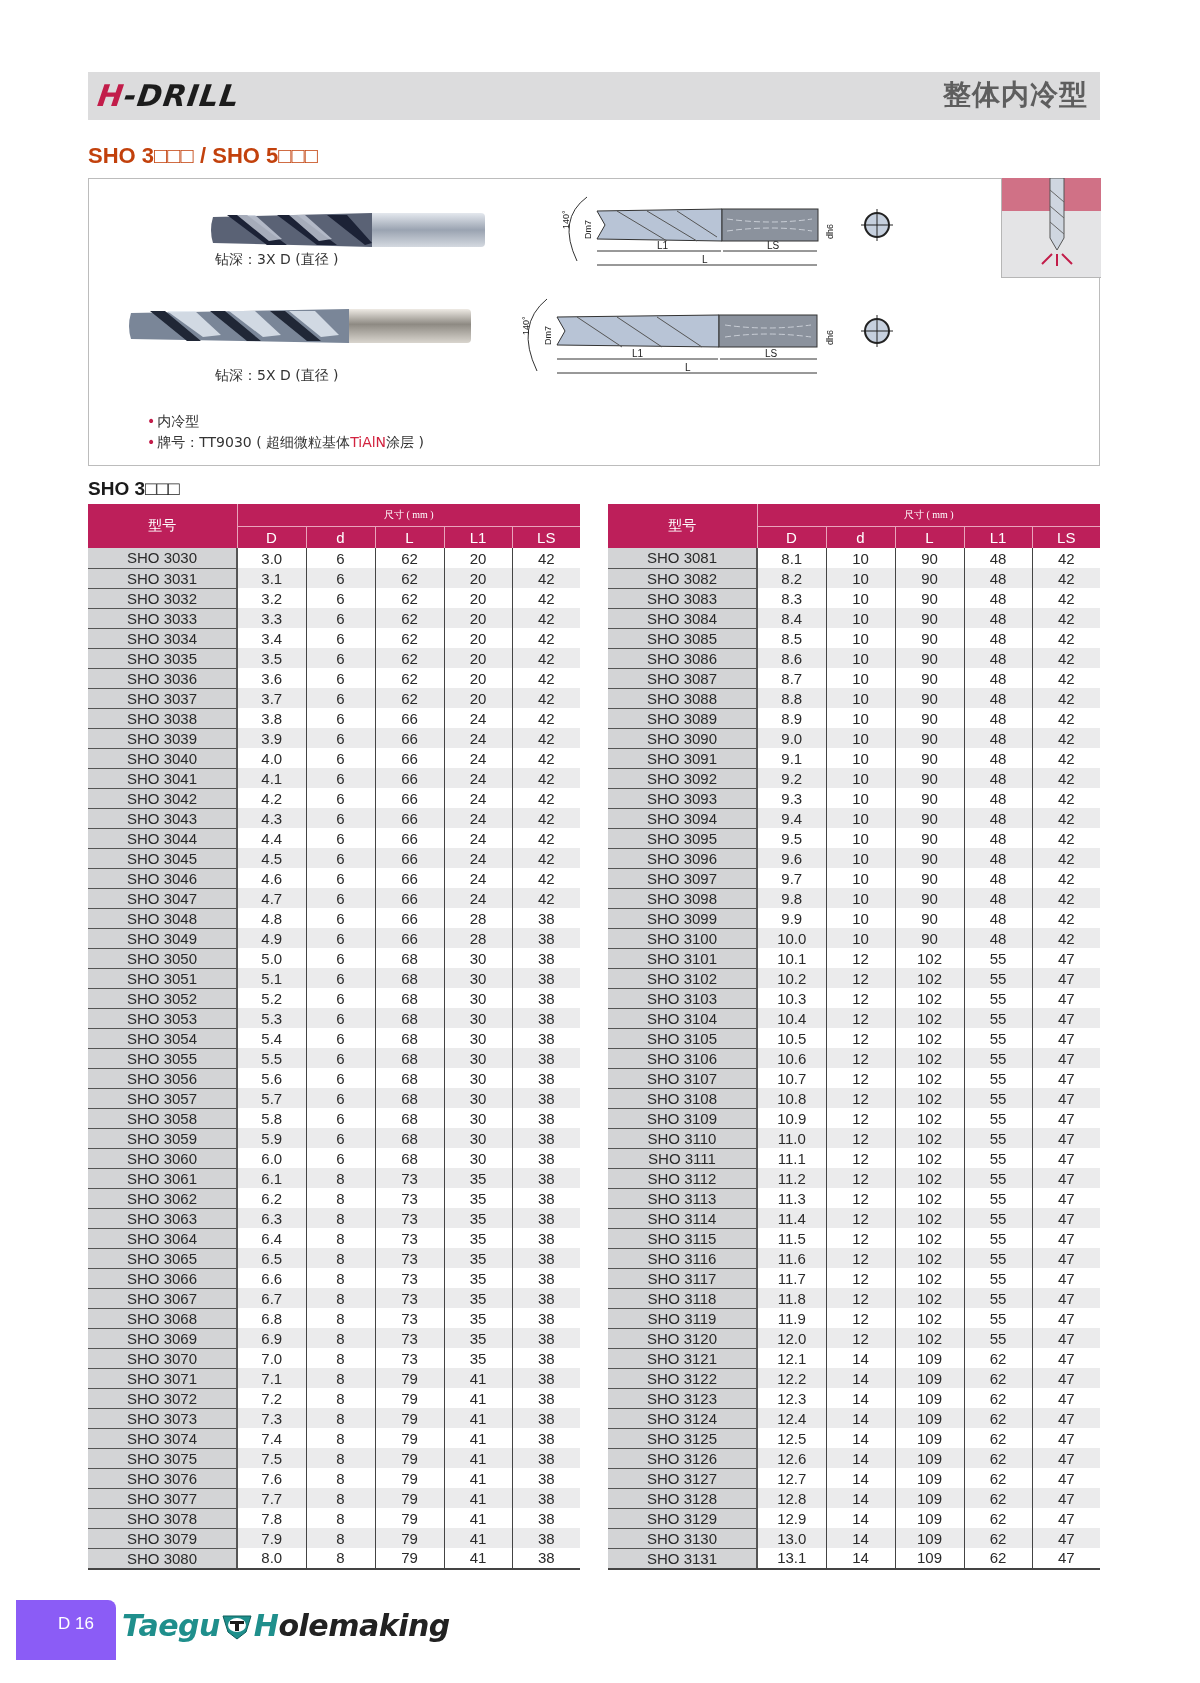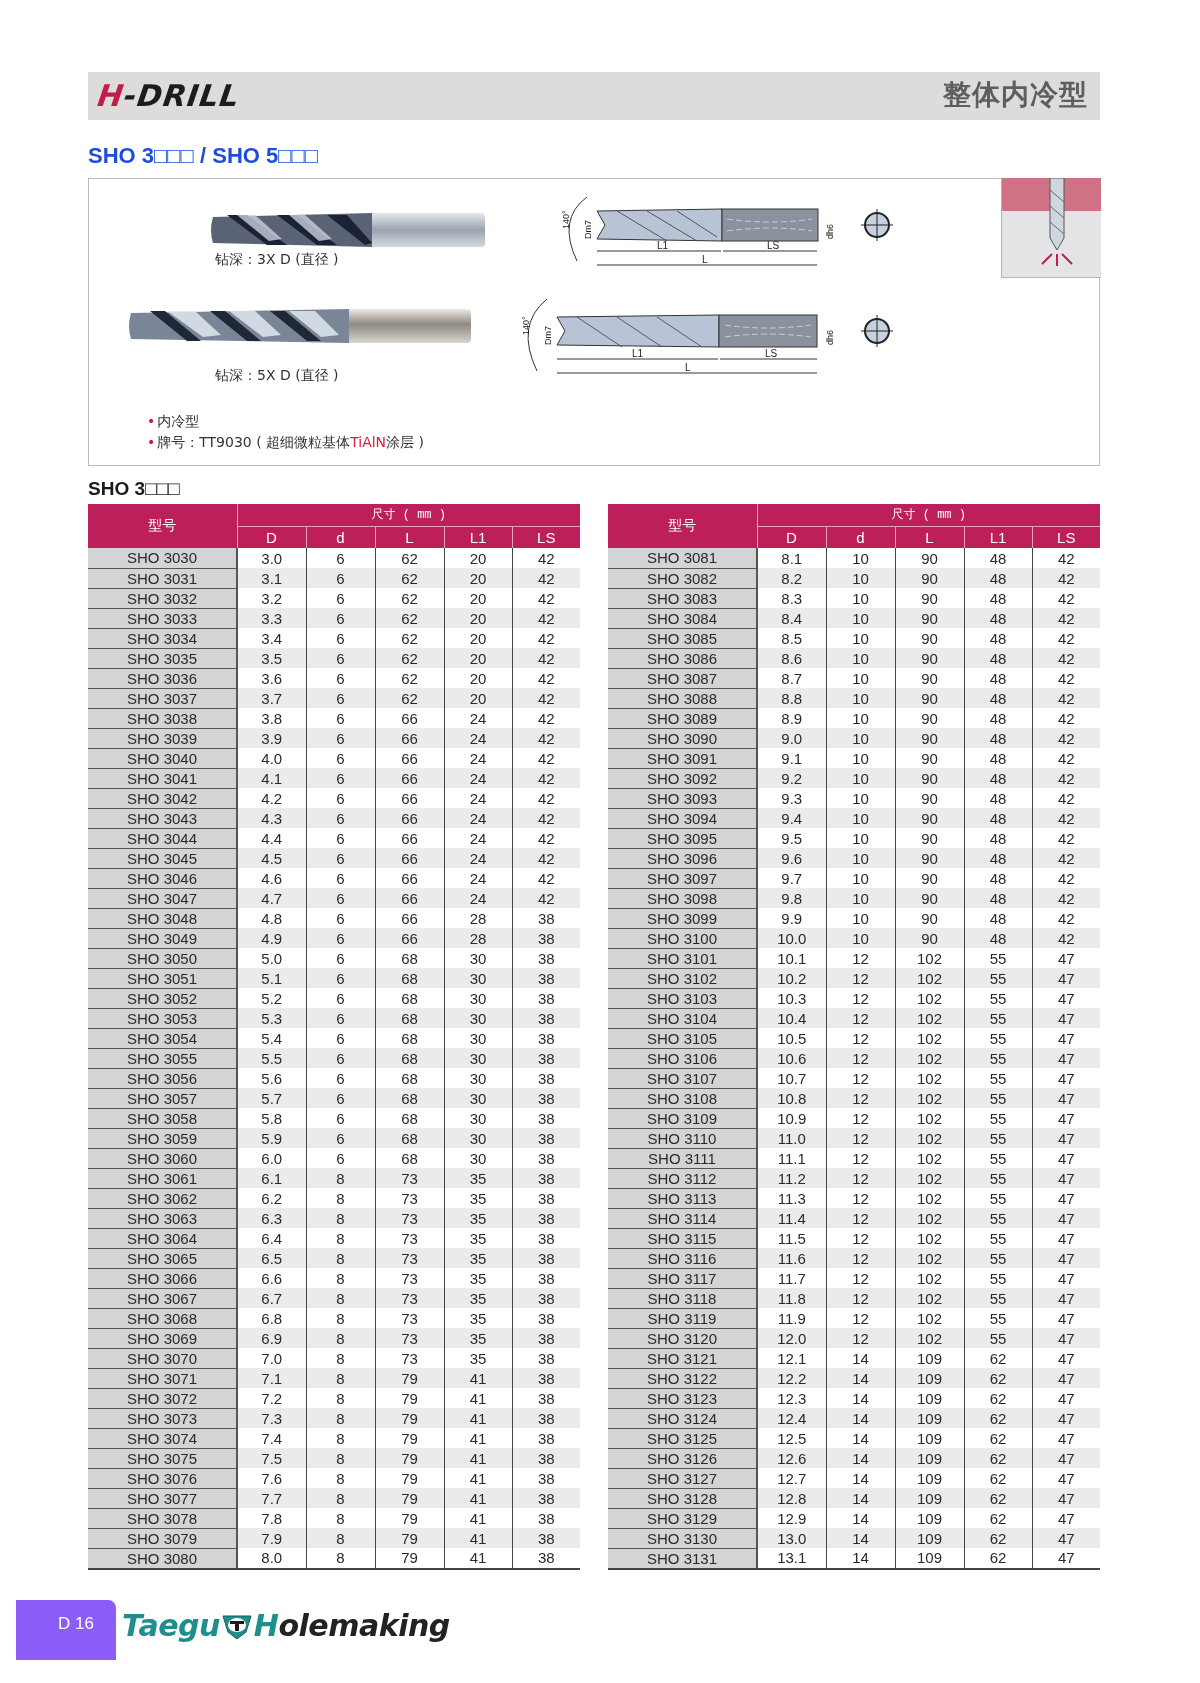"SHO 3□□□ / SHO 5□□□" .series-title { color: #1d4ed8 -> #c2410c }
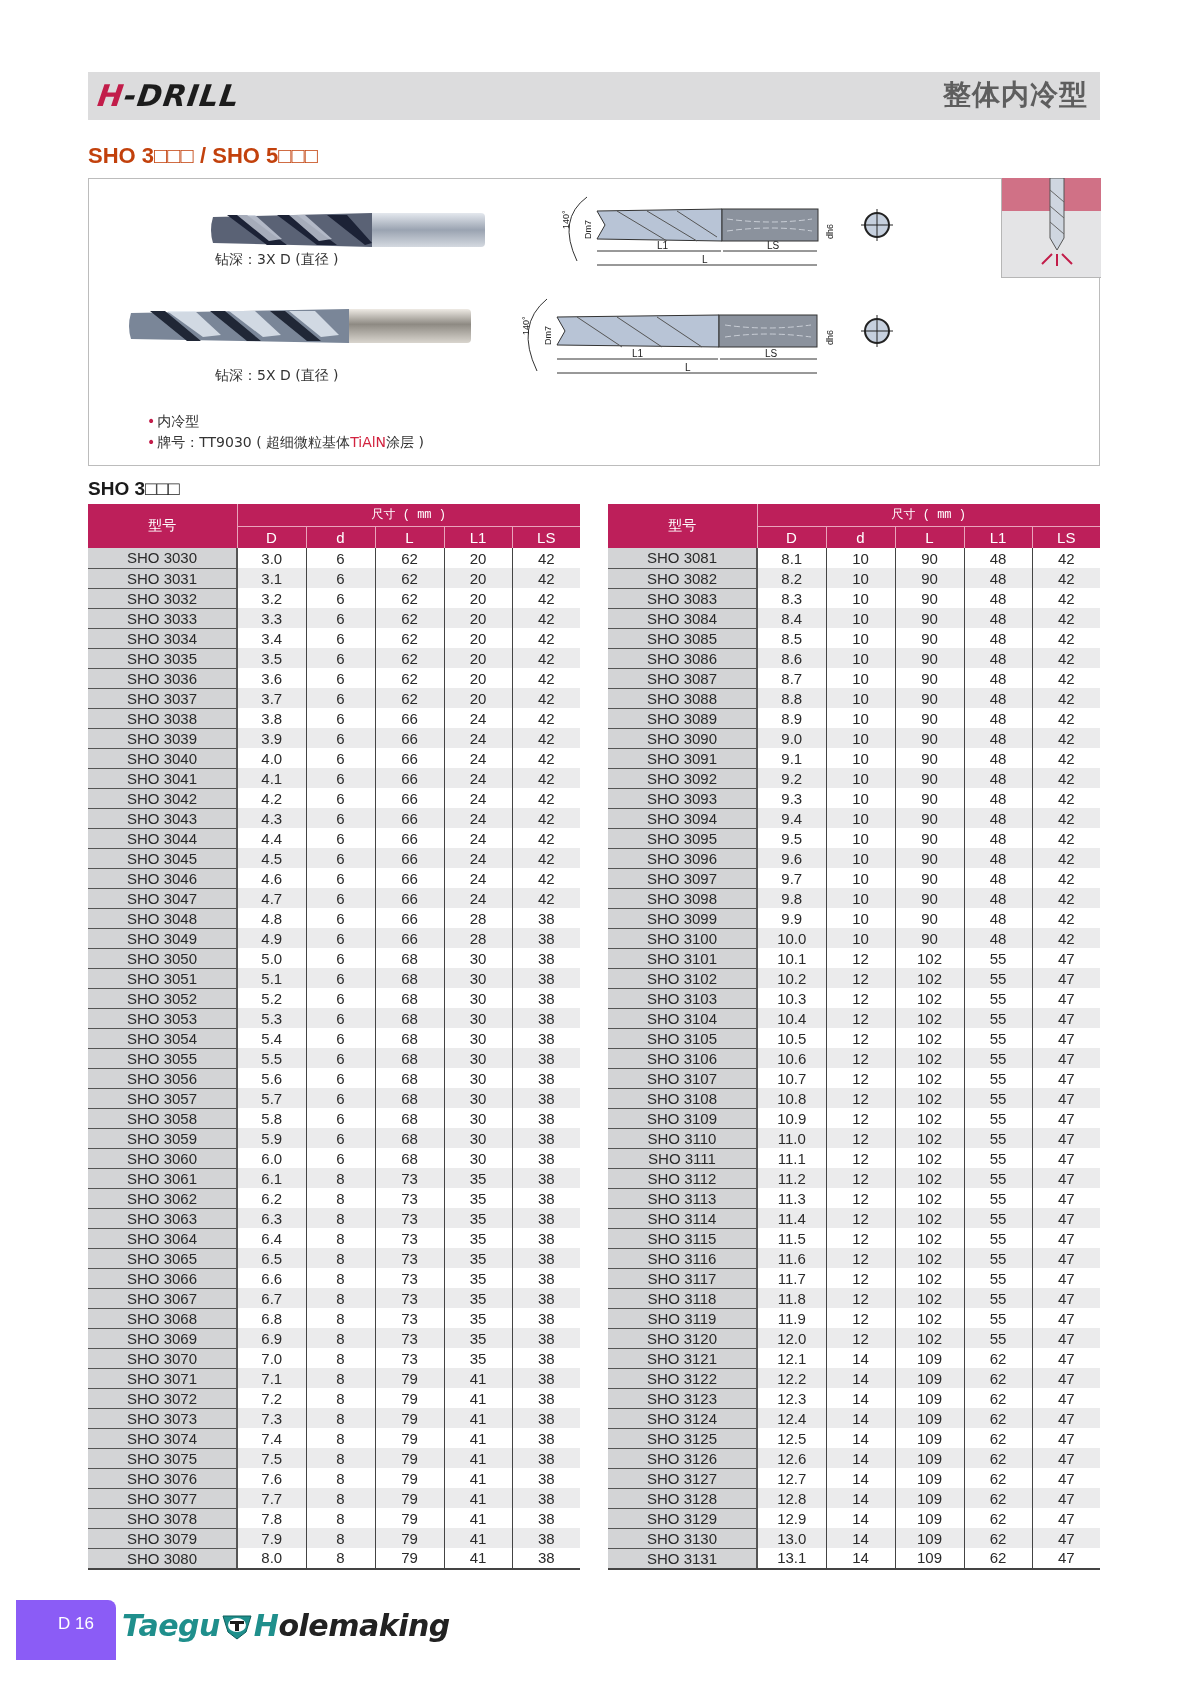"尺寸 ( mm )" table.spec th.group-h { font-family: Liberation Mono, monospace -> Liberation Serif, serif; font-size: 12px -> 10px }
